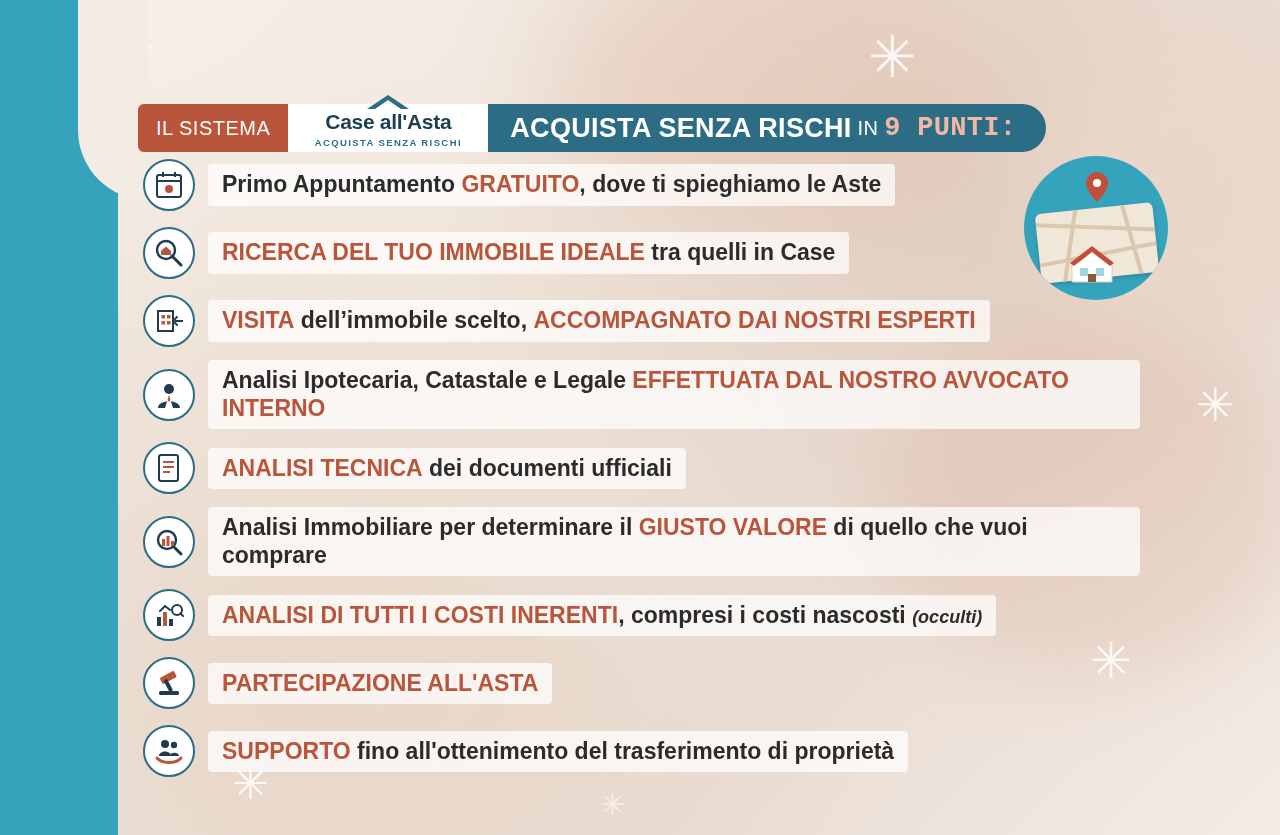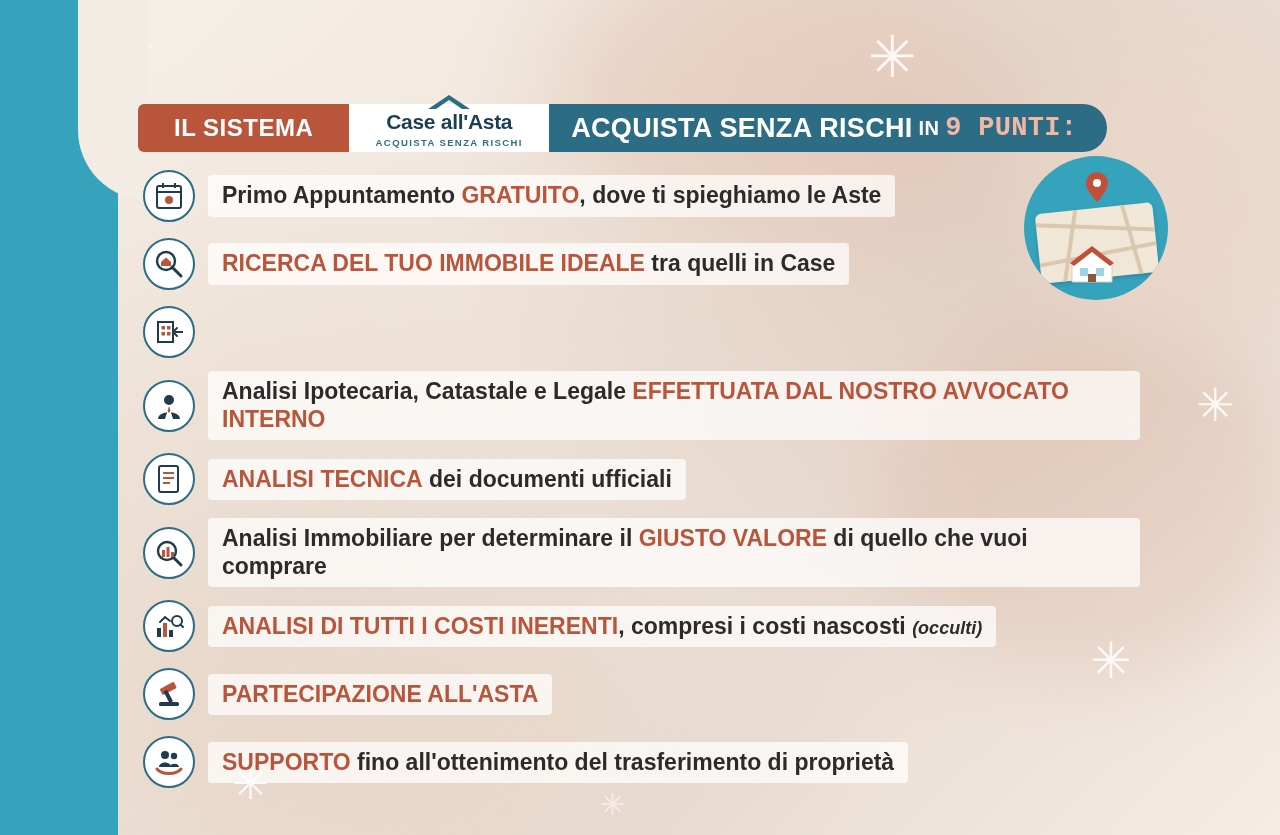"IL SISTEMA" .badge-sistema { font-size: 24px -> 20px; font-weight: bold -> normal; padding: 0 36px -> 0 18px }
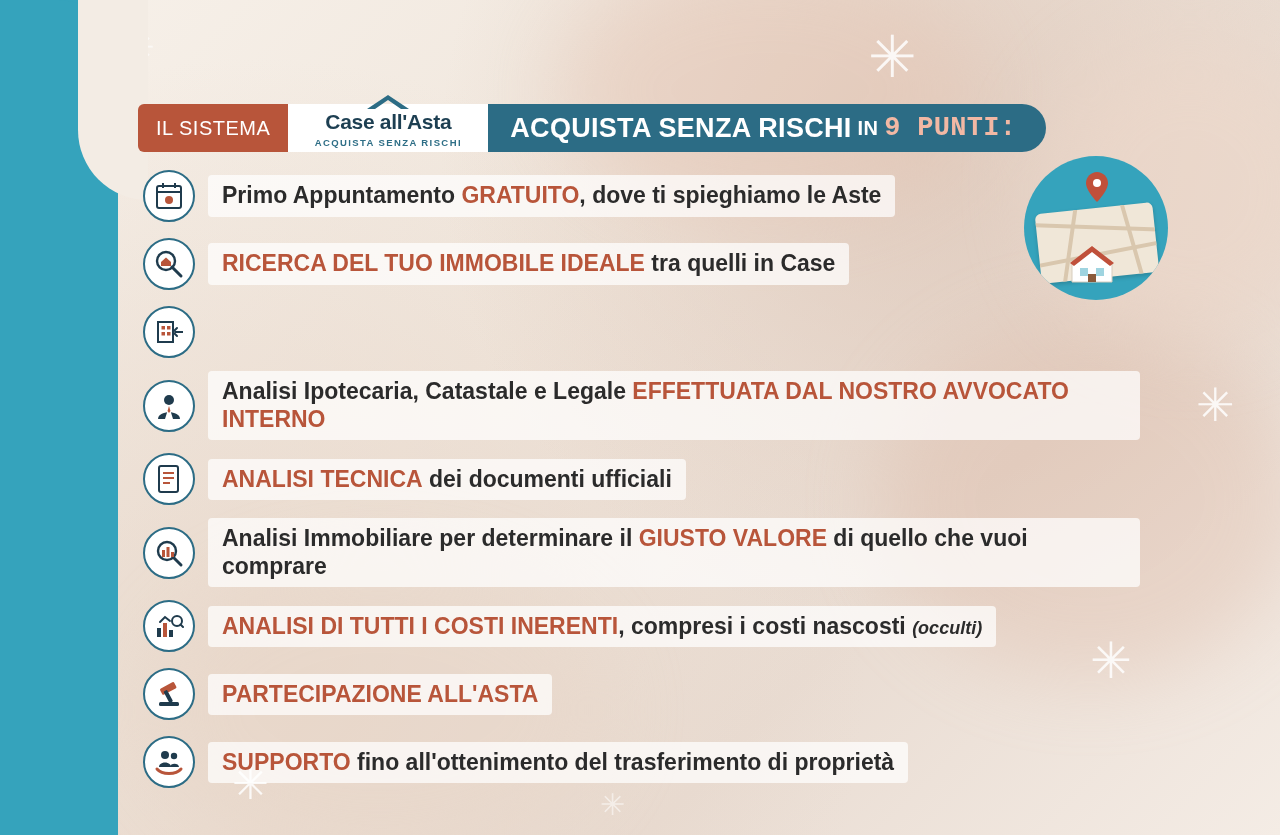"IN" .banner-title .small { font-weight: bold -> normal }
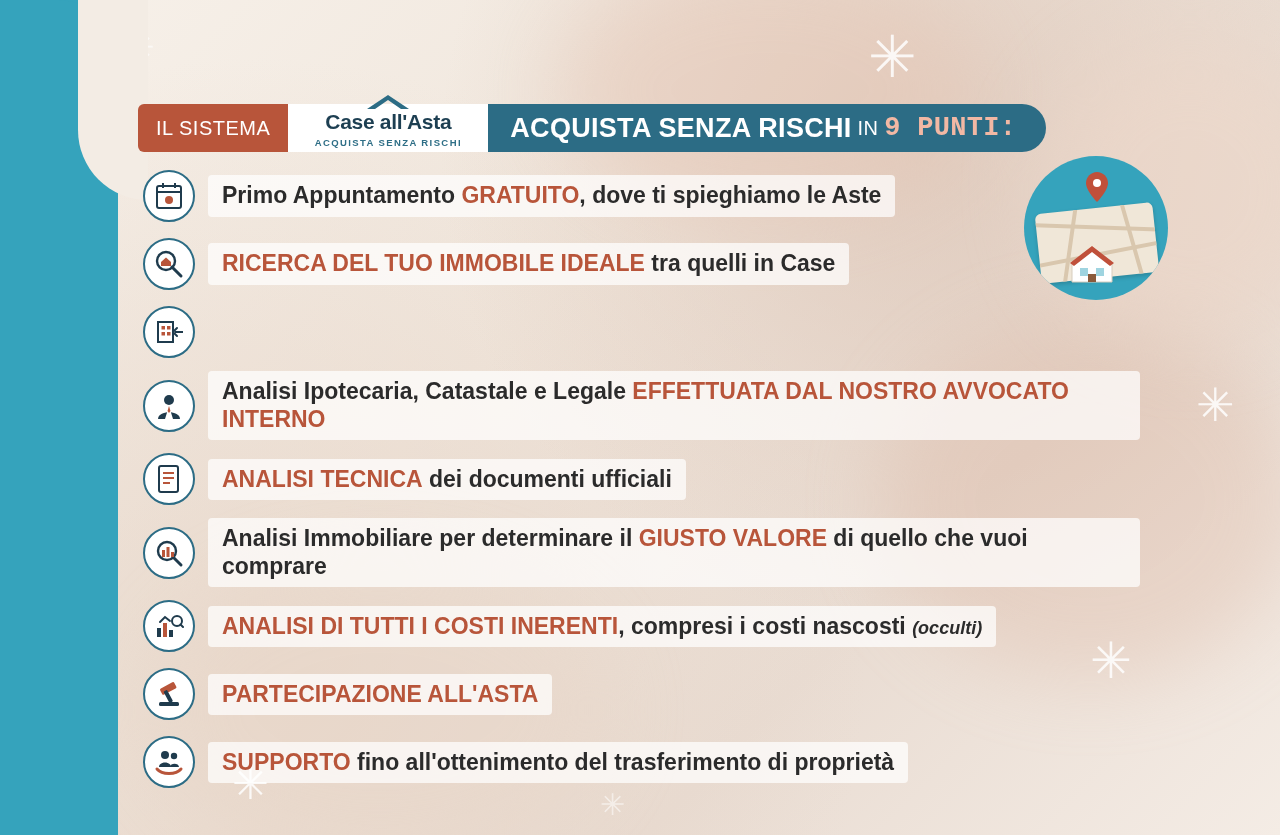"Primo Appuntamento GRATUITO, dove ti" .list { top: 167px -> 156px }
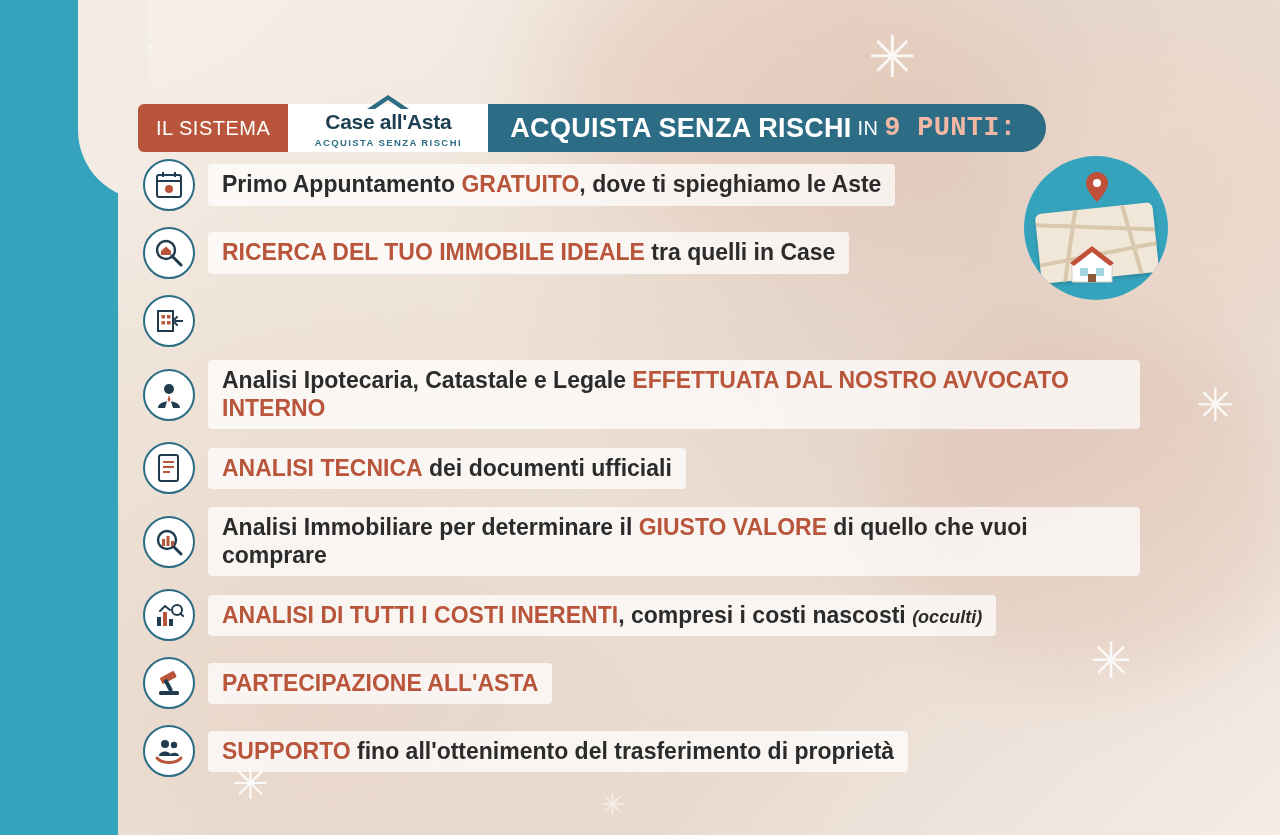"VISITA dell’immobile scelto," div.row-text { html: none -> <div> <span>VISITA</span><span> dell’immobile scelto, </span><span>ACCOMPAGNATO DAI NOSTRI ESPERTI</span> </div> }
